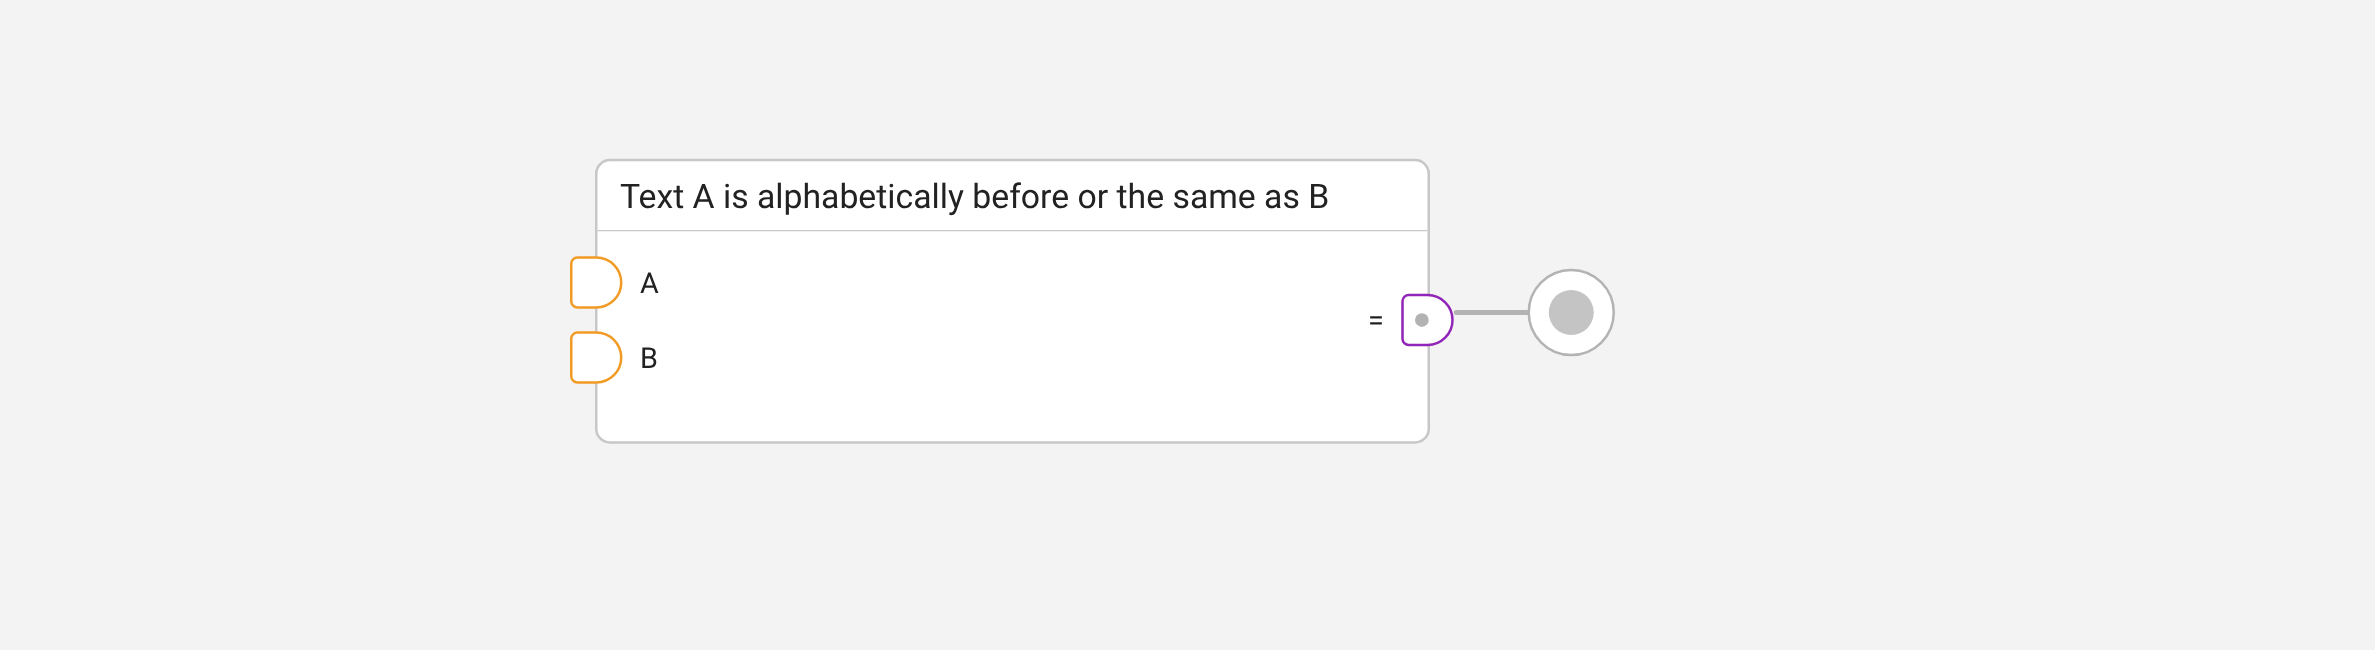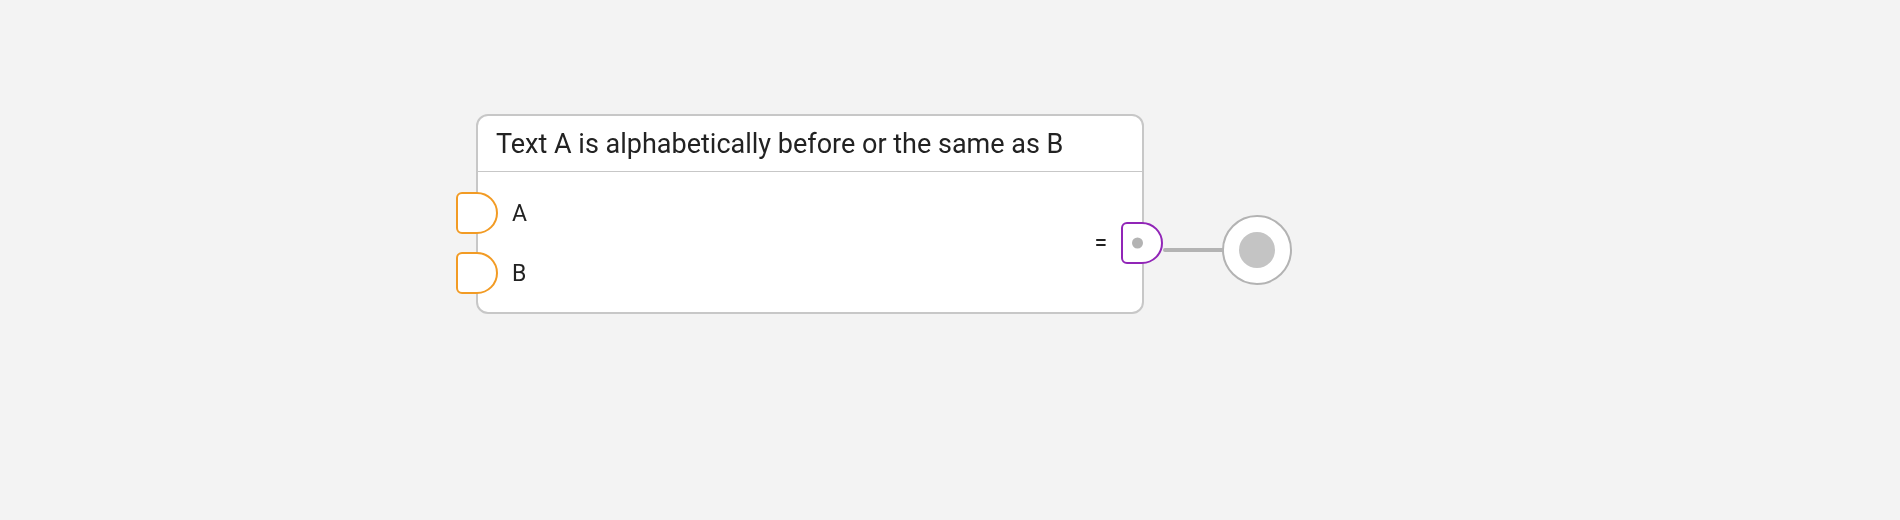"Text A is alphabetically before" .node { height: 200px -> 228px; top: 114px -> 127px }
